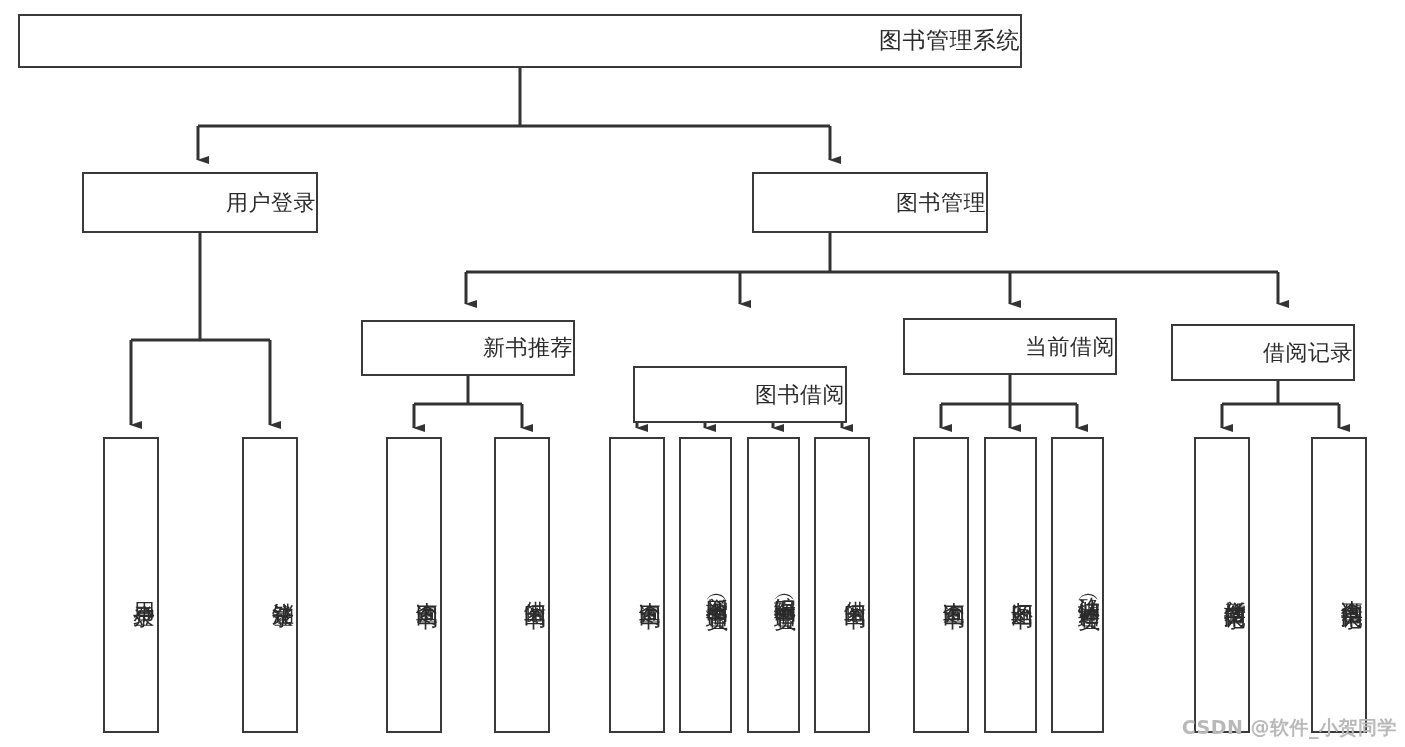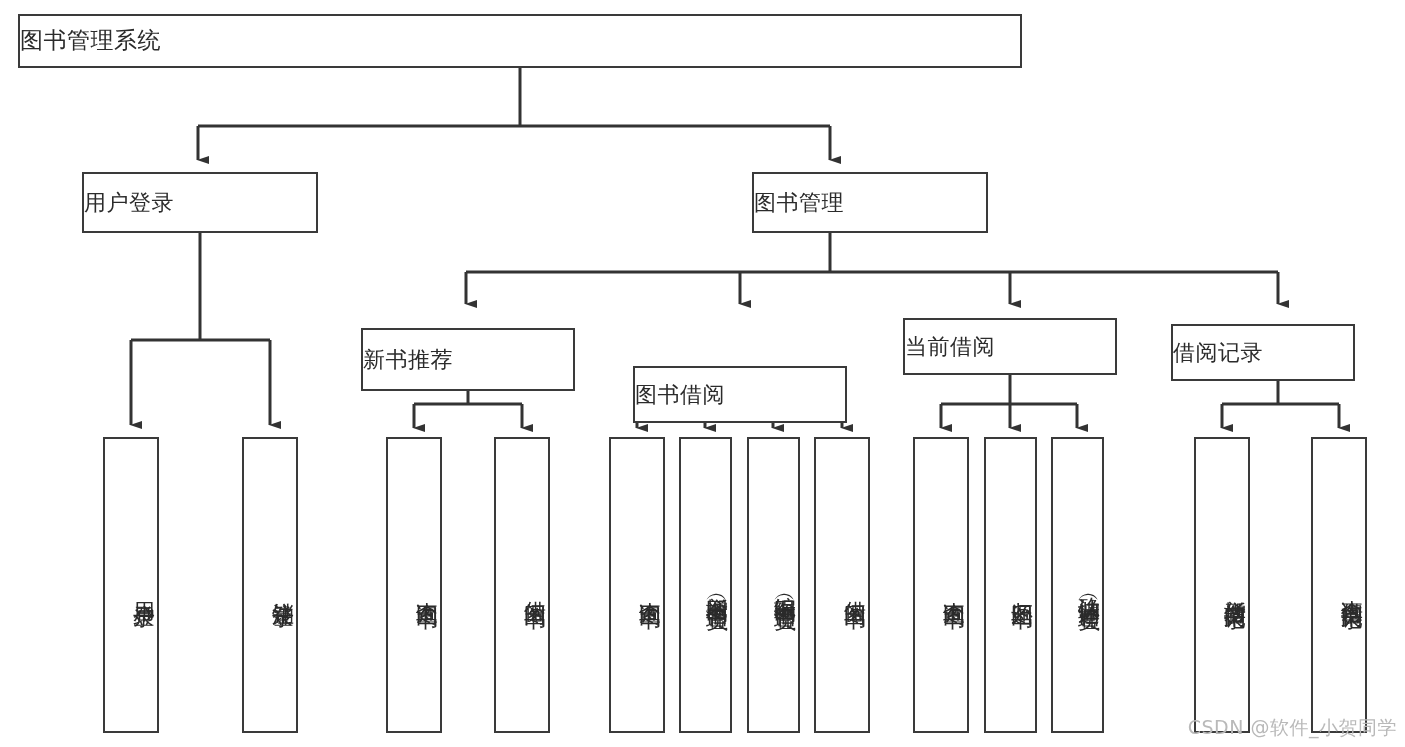"图书管理系统" .node { justify-content: flex-start -> flex-end }
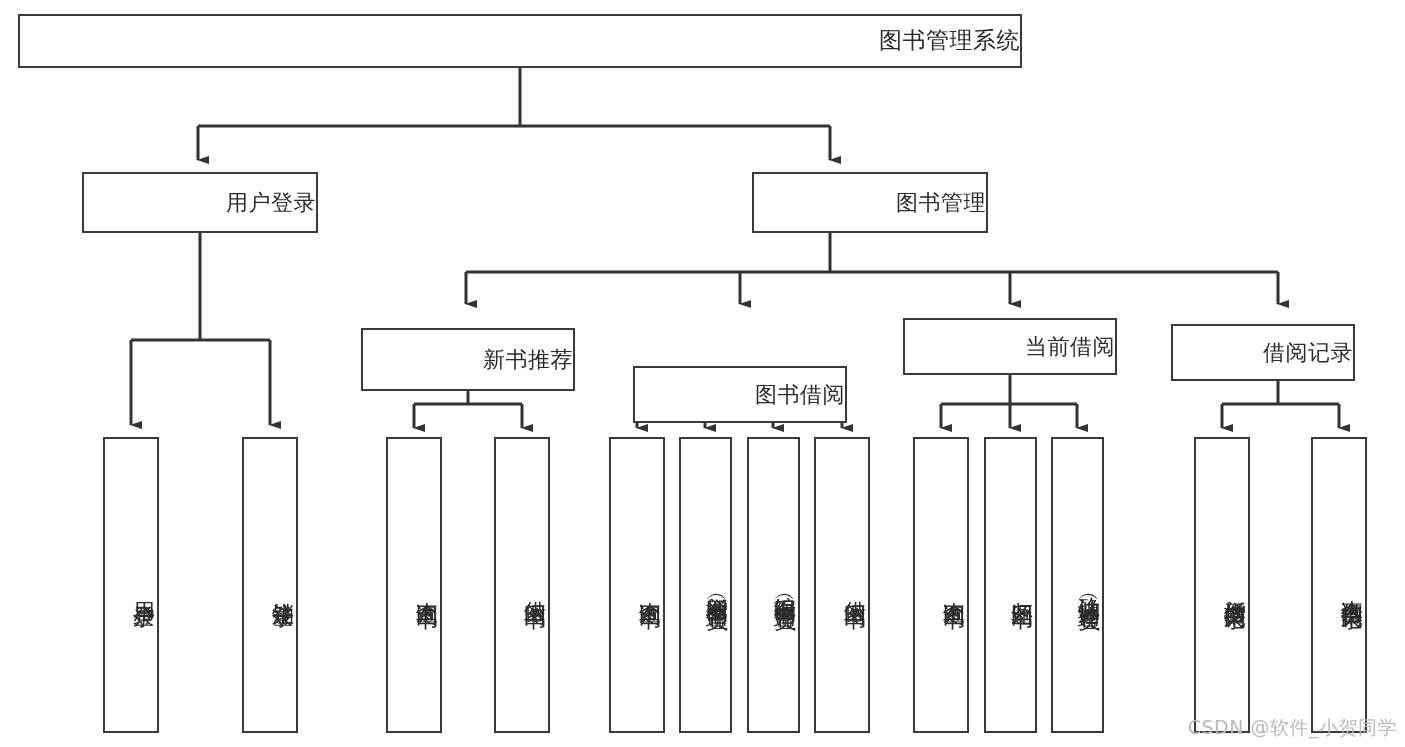"新书推荐" div.node { height: 63px -> 56px; top: 328px -> 320px }
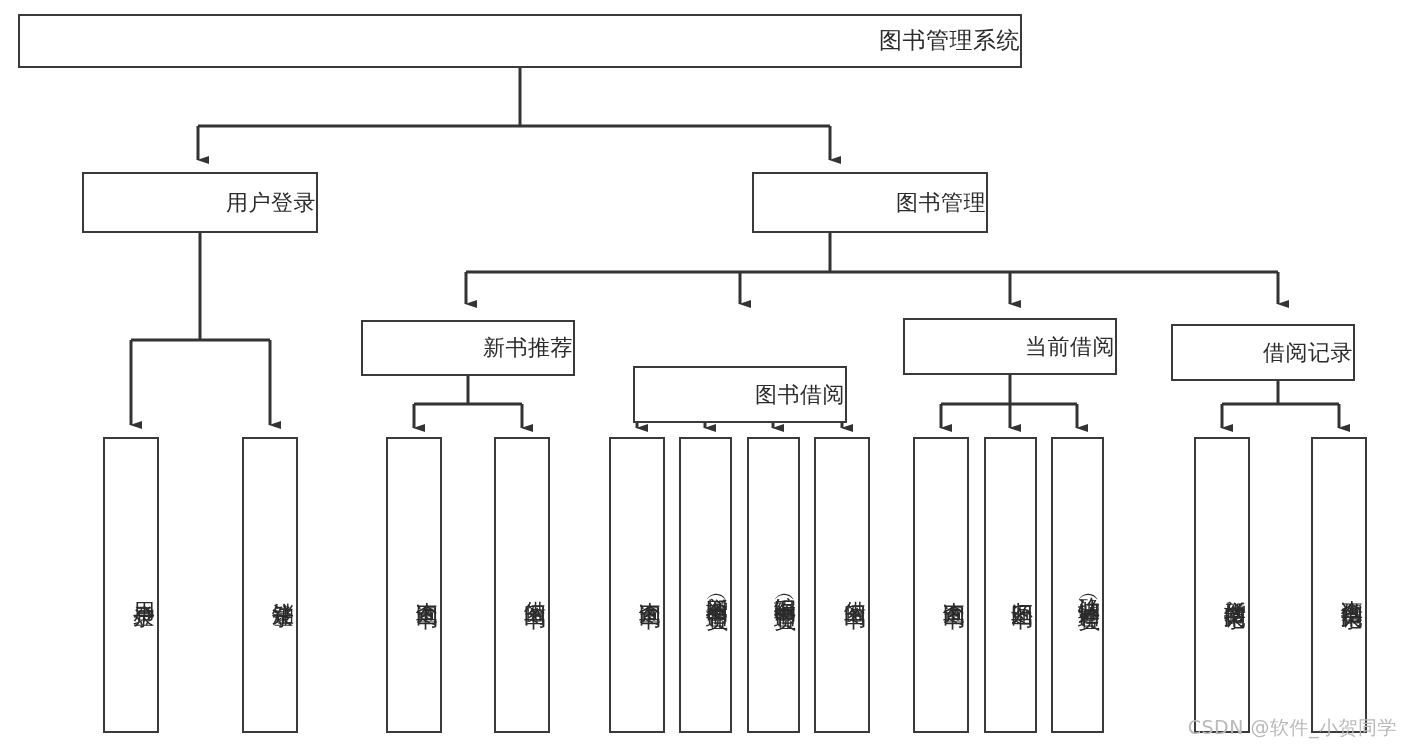"CSDN @软件_小贺同学" .watermark { font-weight: none -> bold }
